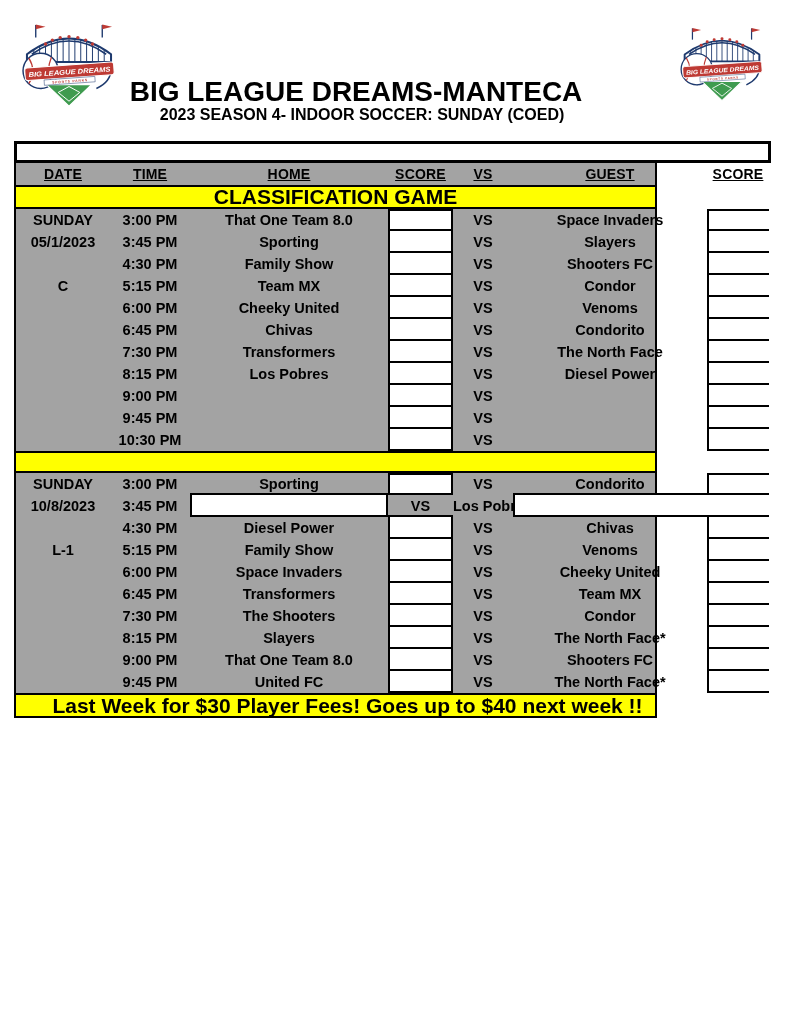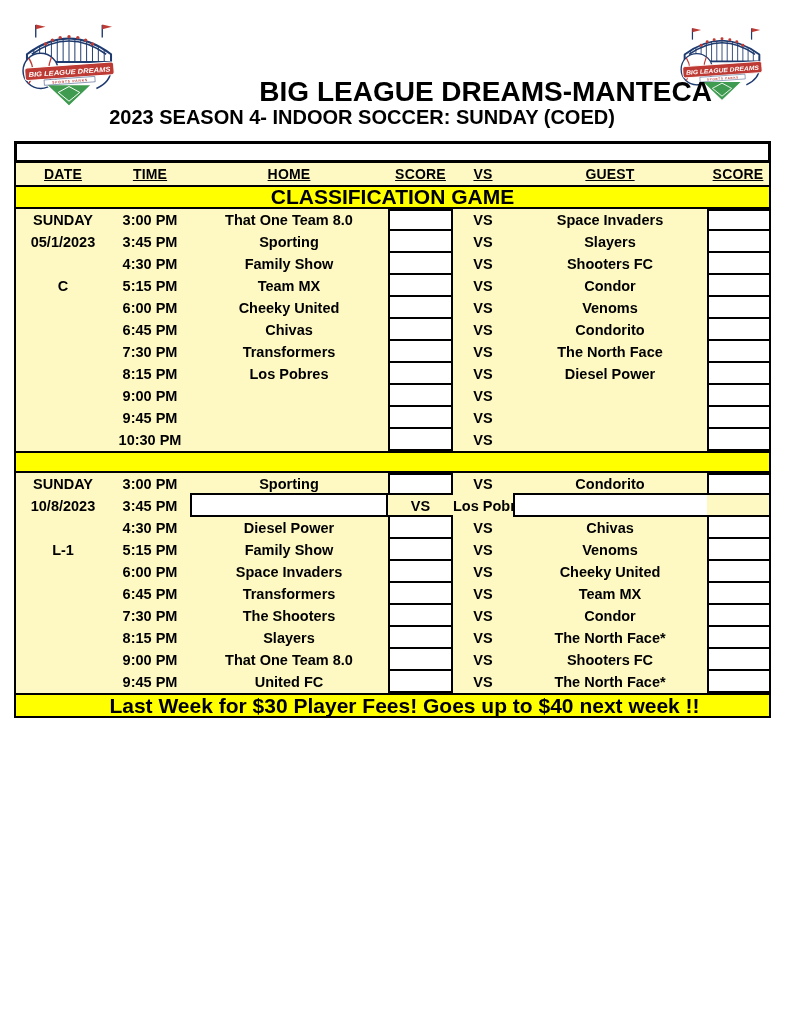"BIG LEAGUE DREAMS-MANTECA" .page-title { text-align: right -> center }
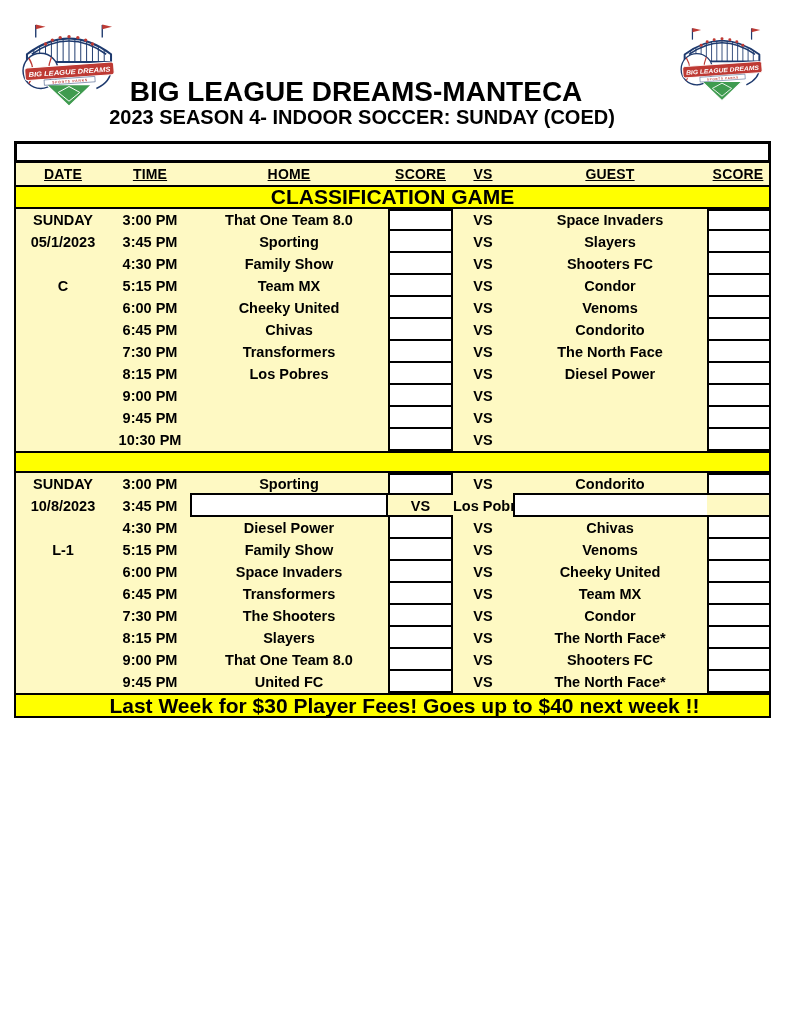"2023 SEASON 4- INDOOR SOCCER:" .page-subtitle { font-size: 20px -> 16px }
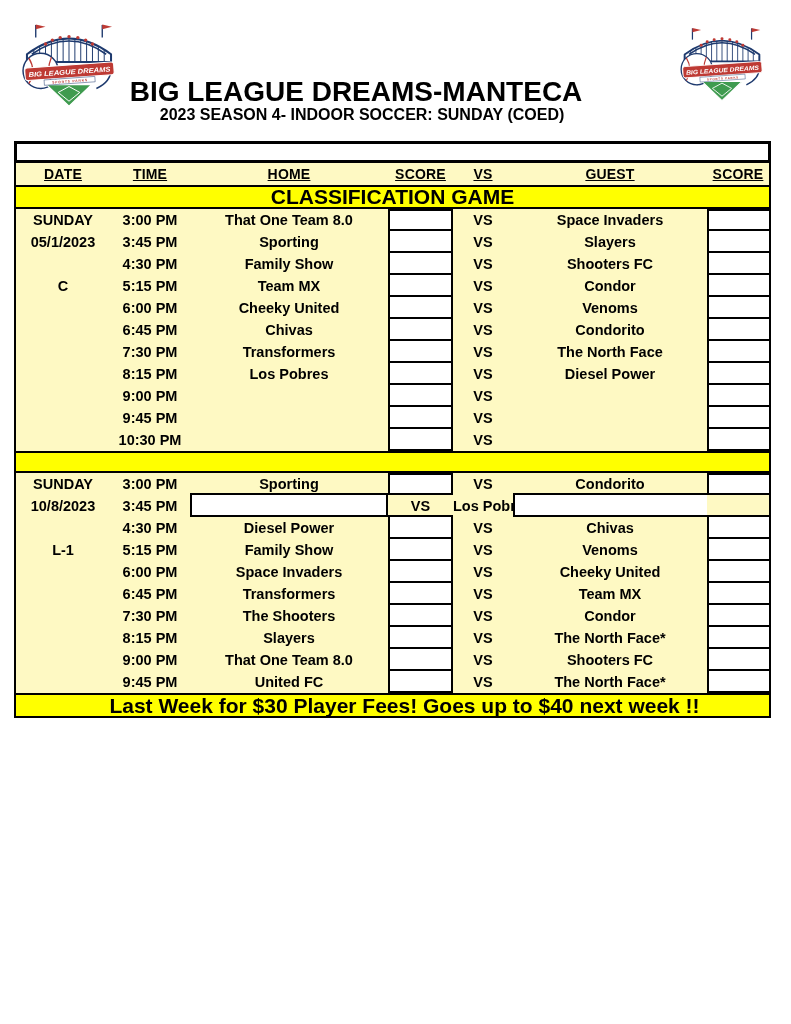"DATE" .sched { background: #fef9c3 -> #a3a3a3; width: 757px -> 643px }
